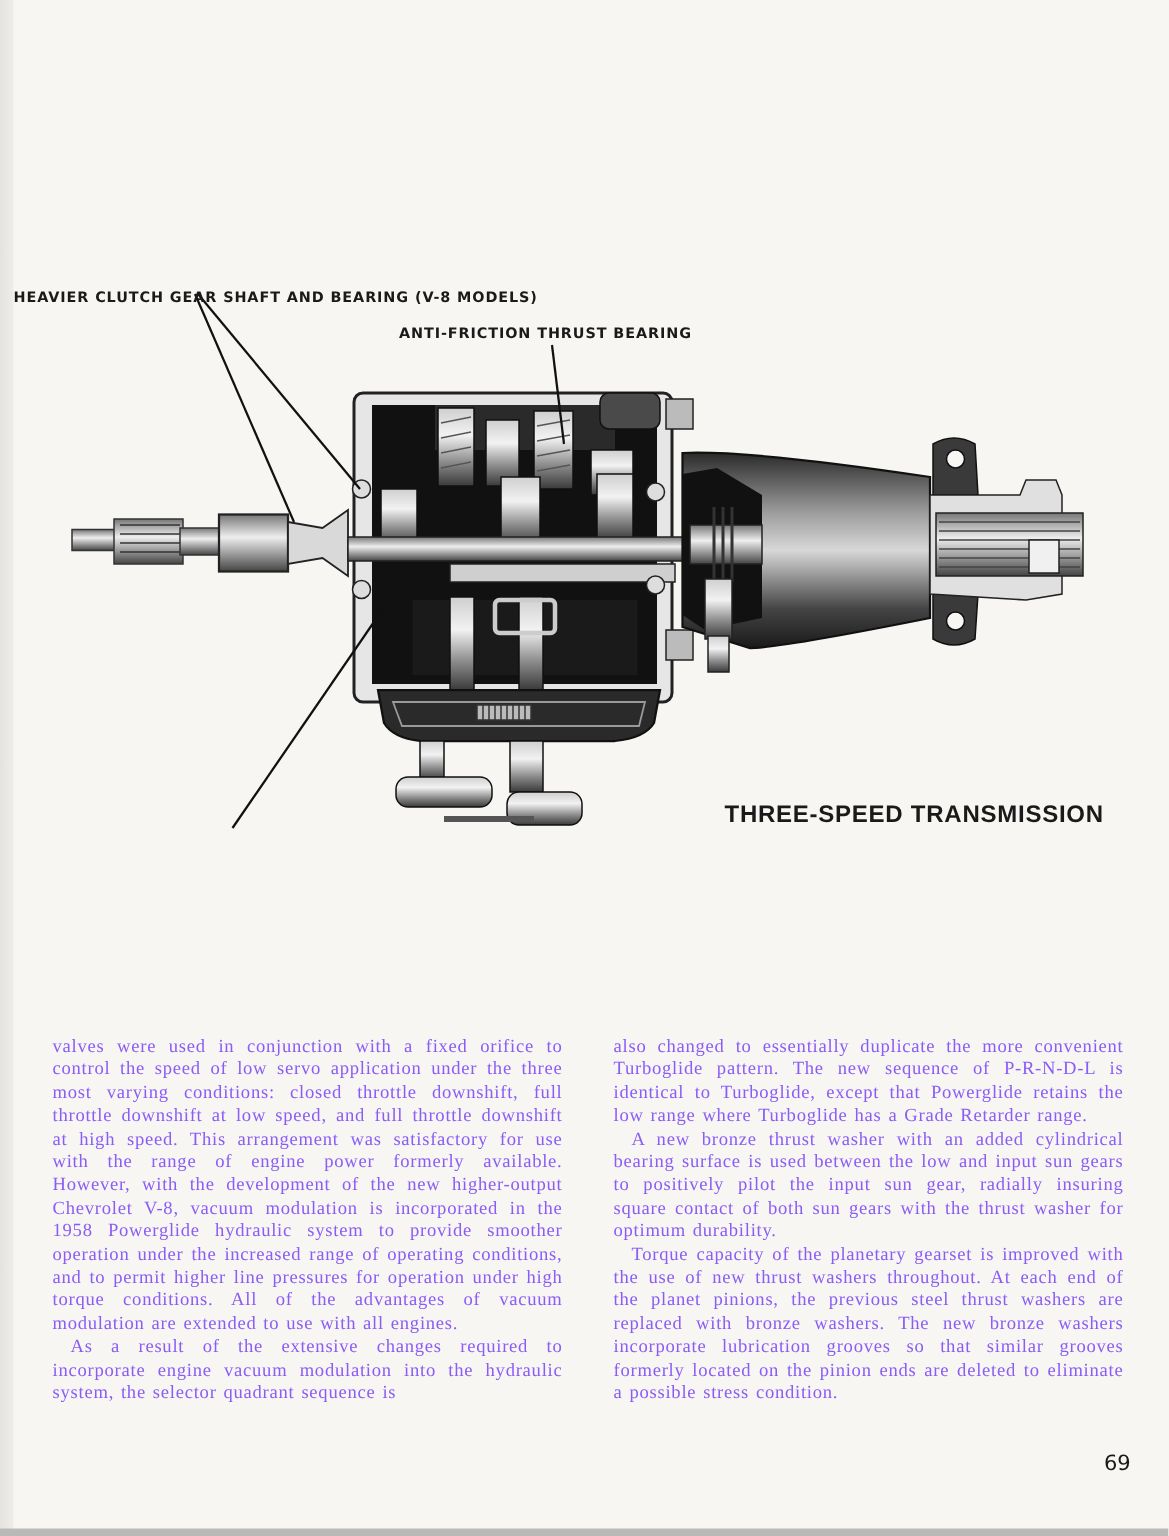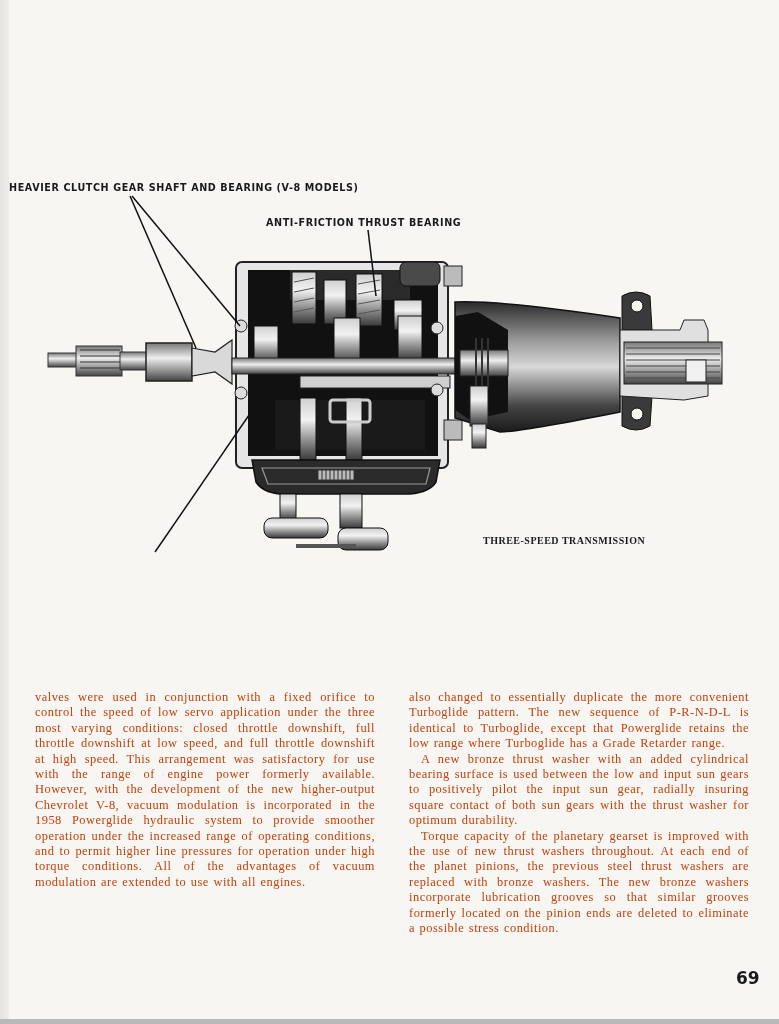"HEAVIER CLUTCH GEAR SHAFT AND" div.callout { top: 181px -> 192px }
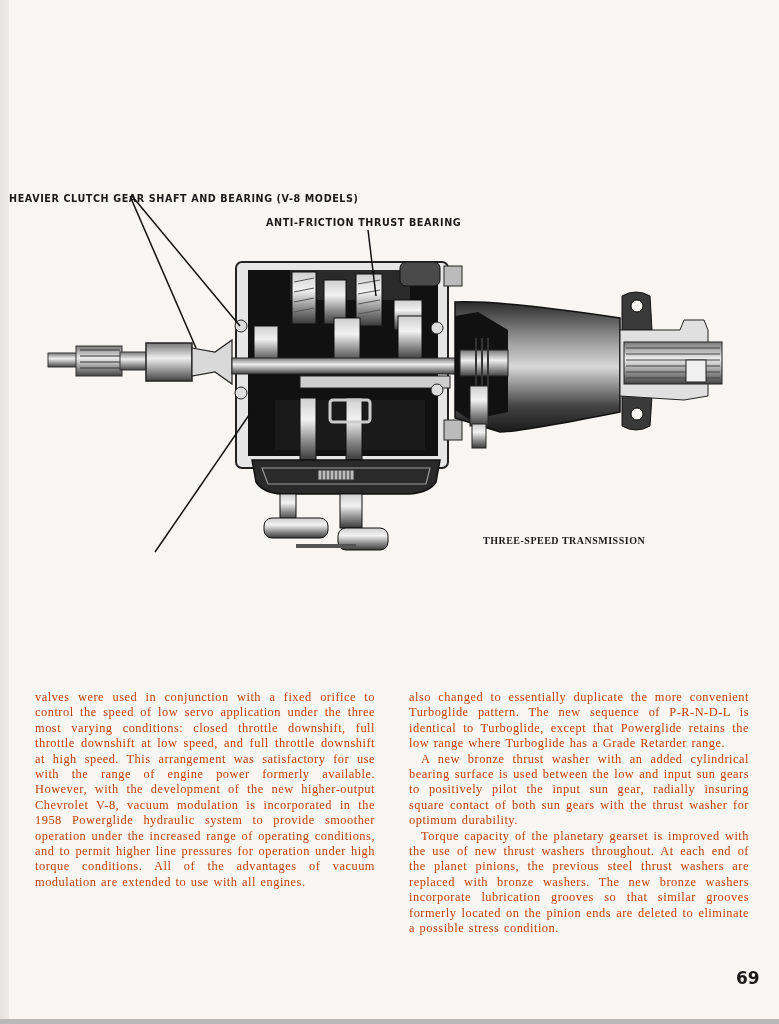"THREE-SPEED TRANSMISSION" .caption { font-family: Liberation Serif, serif -> Liberation Sans, sans-serif; font-size: 10px -> 16px }
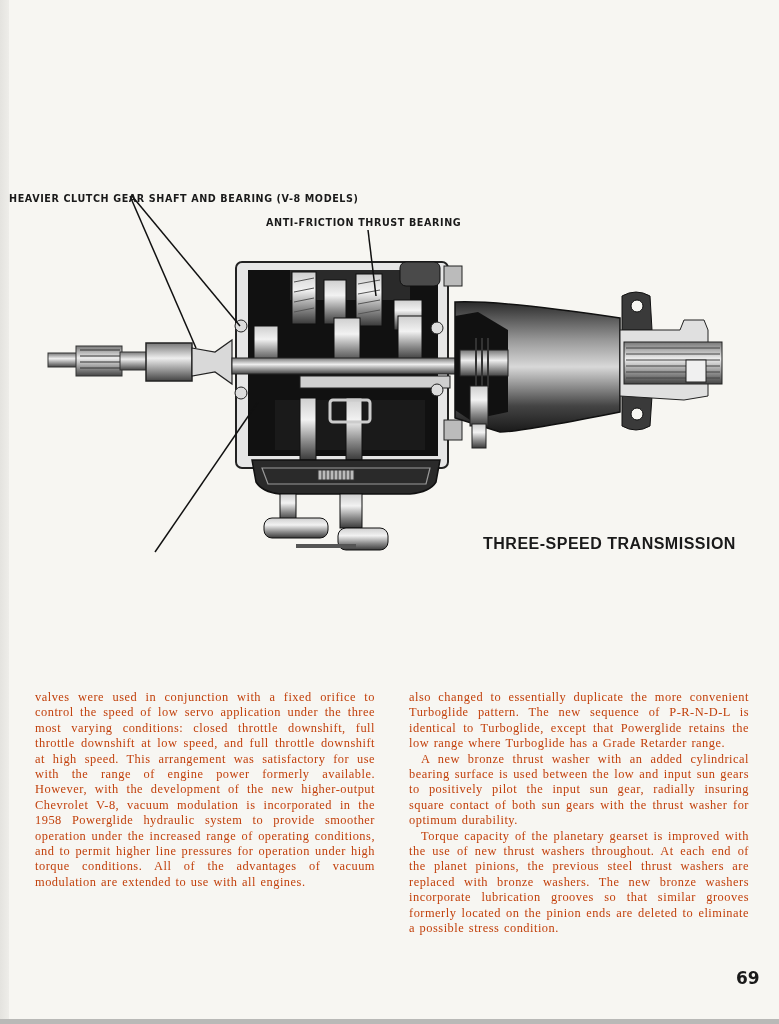"valves were used in conjunction" .column { color: #c2410c -> #8b5cf6 }
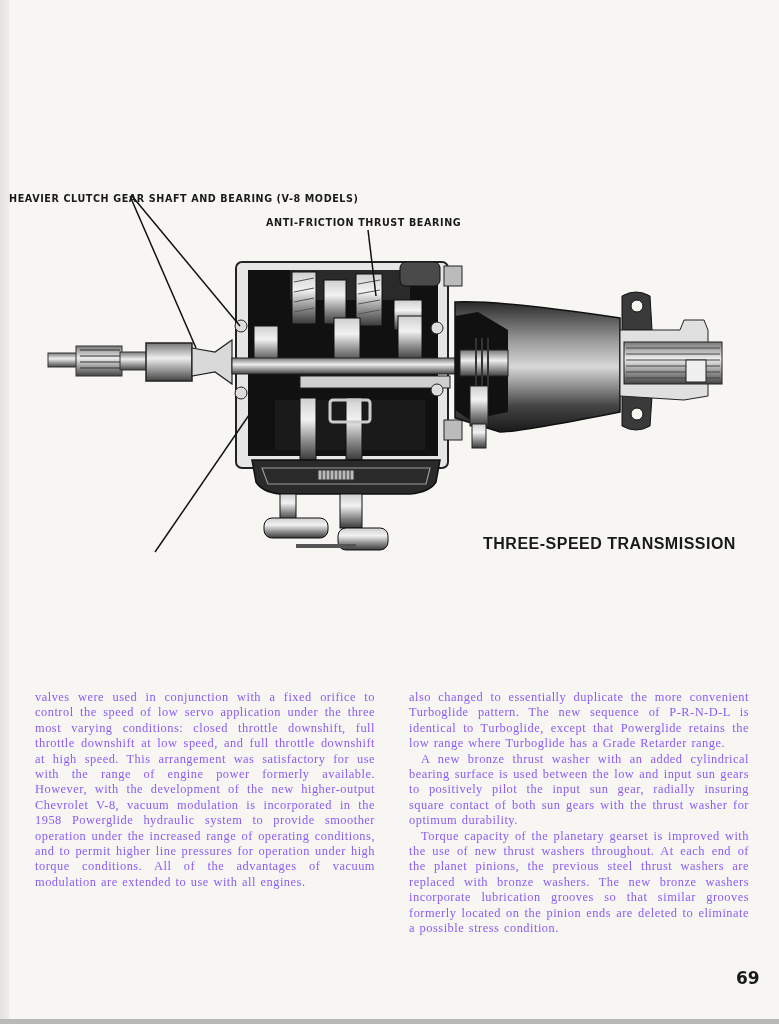"As a result of the" p.indent { html: none -> <p>As a result of the extensive changes required to incorporate engine vacuum modulation into the hydraulic system, the selector quadrant sequence is</p> }
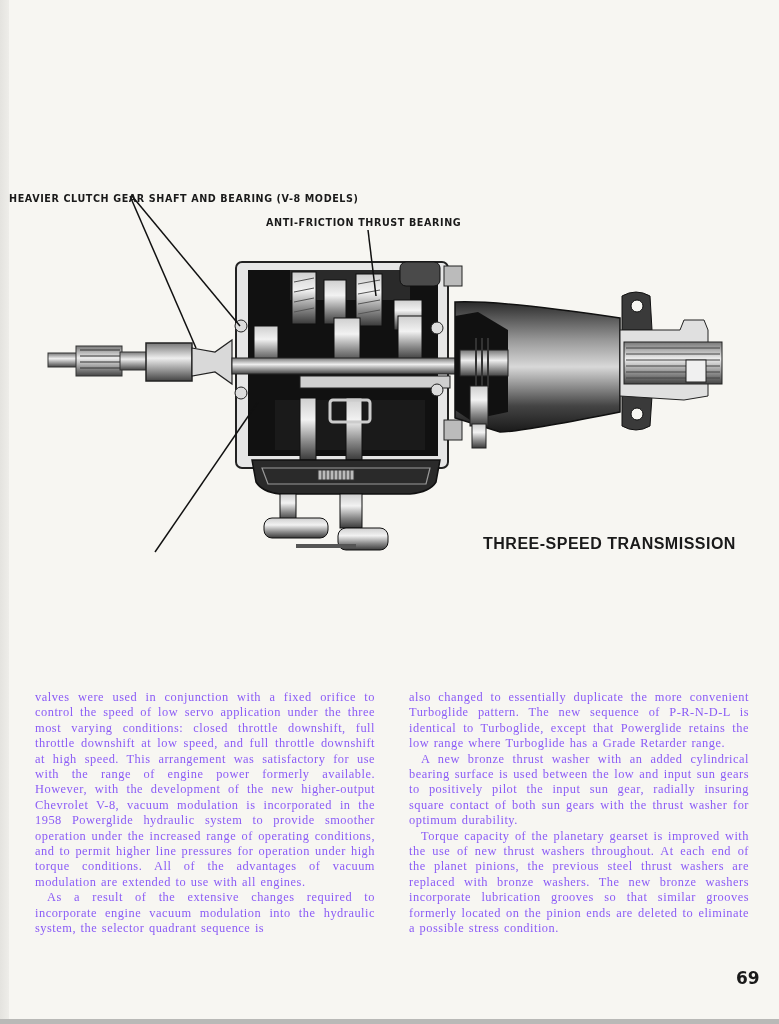"69" .page-number { font-size: 17px -> 14px; font-weight: bold -> normal }
